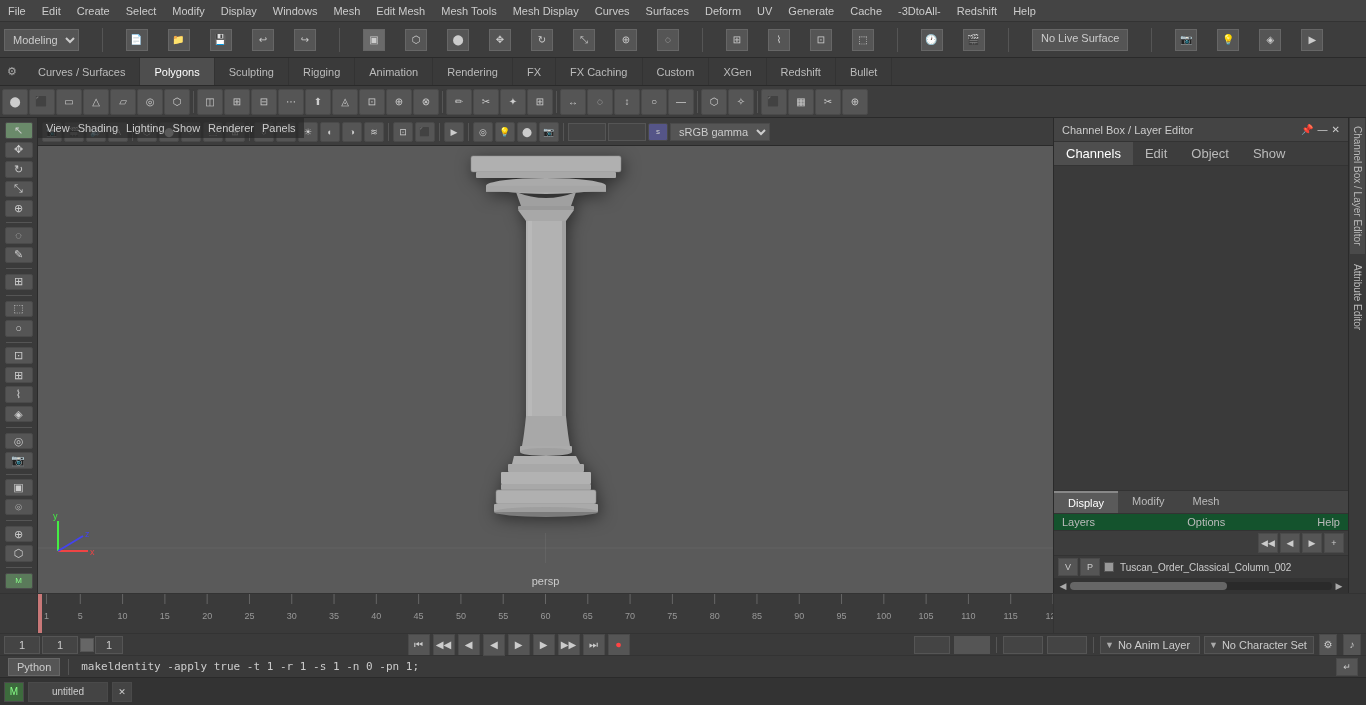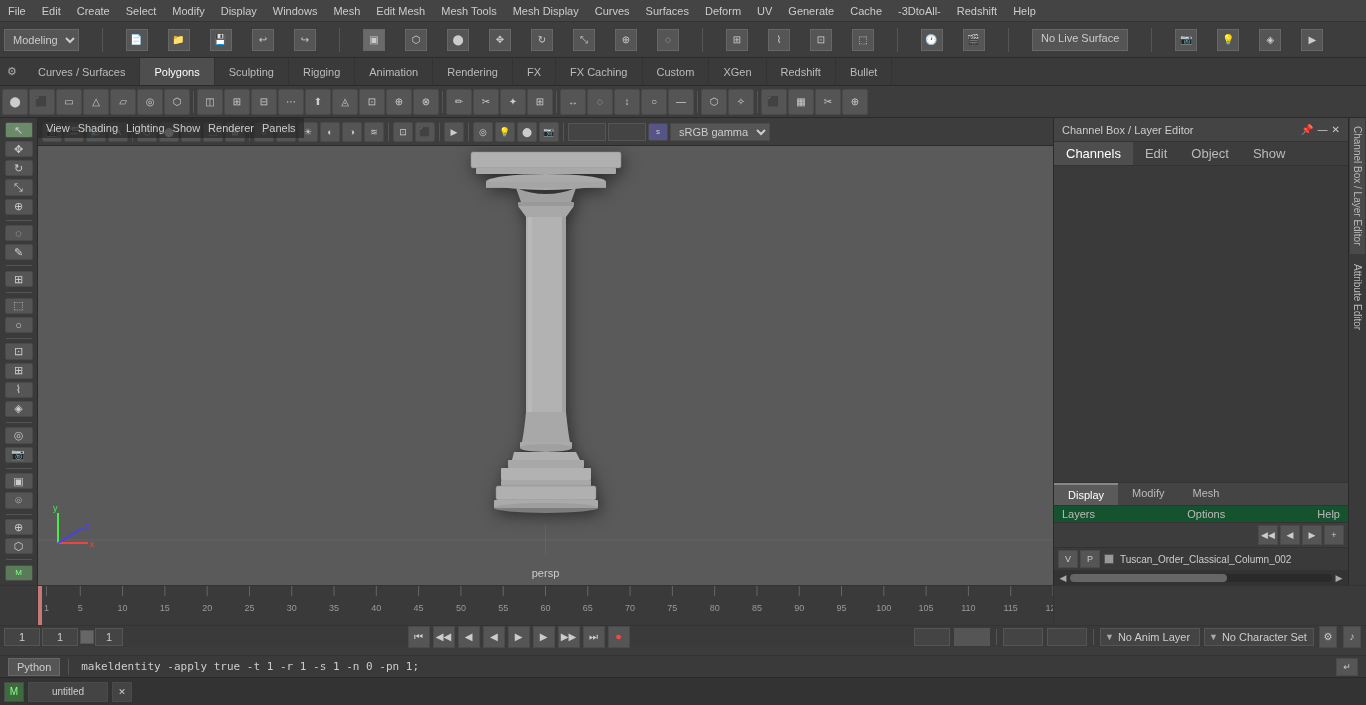"Python" #python-bar { margin-top: 8px -> none }
